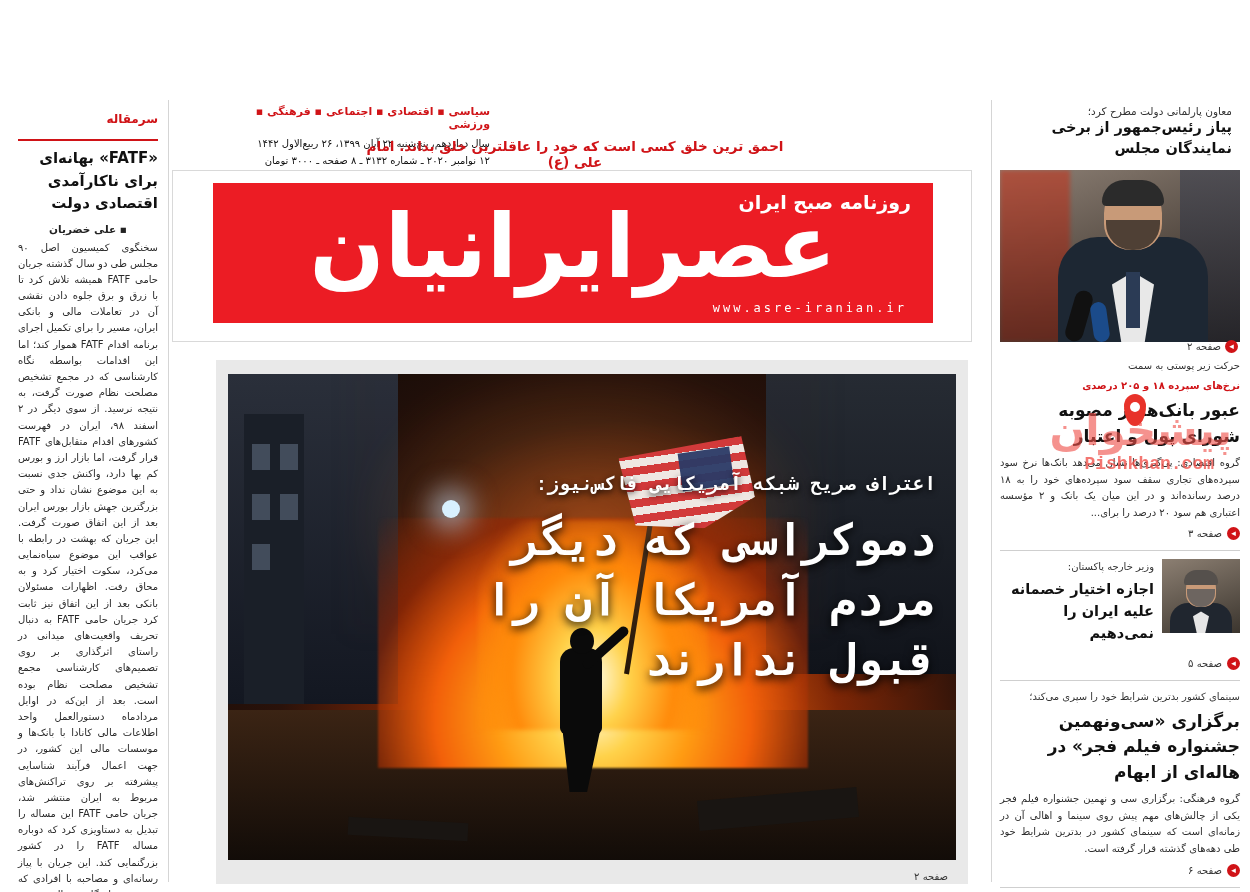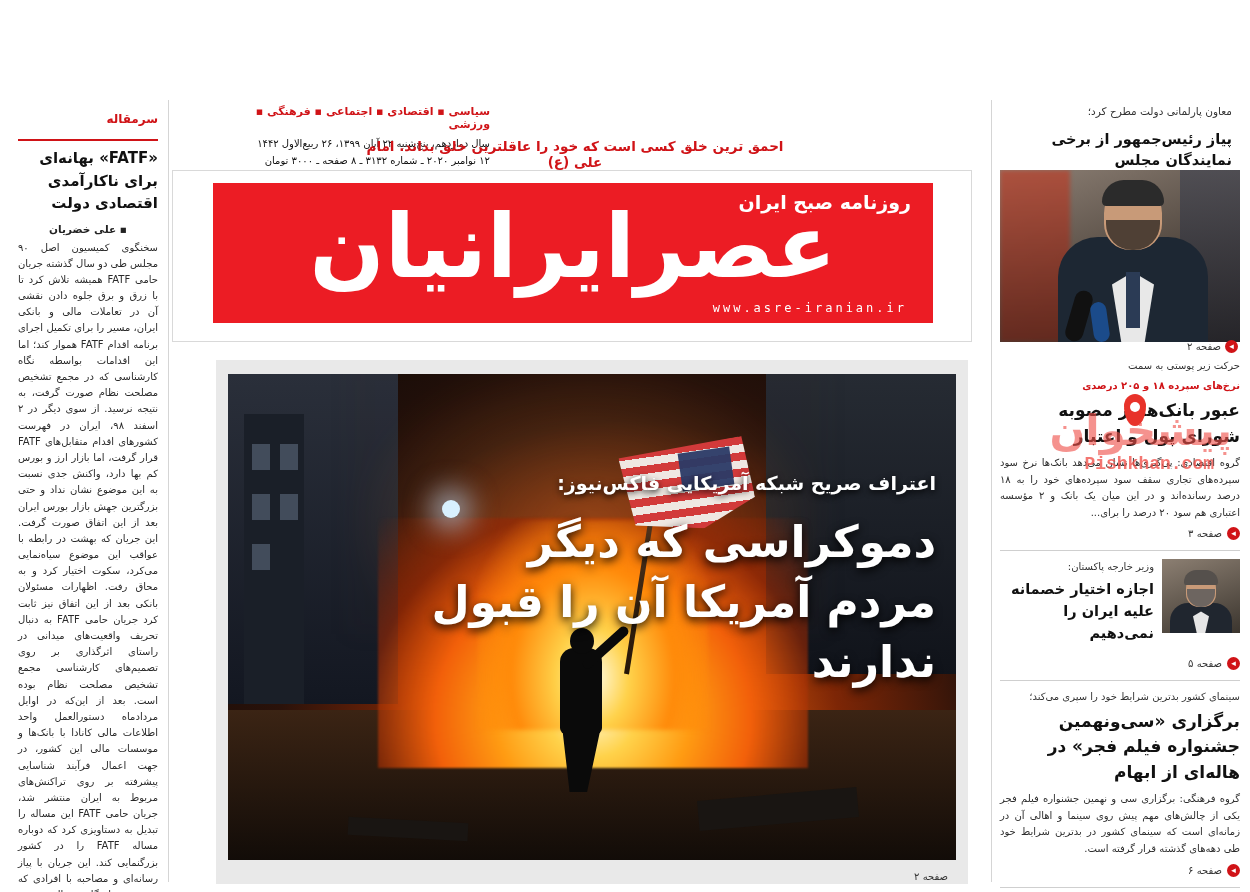"معاون پارلمانی دولت مطرح کرد؛" .topright .over { margin-bottom: 12px -> 0 }
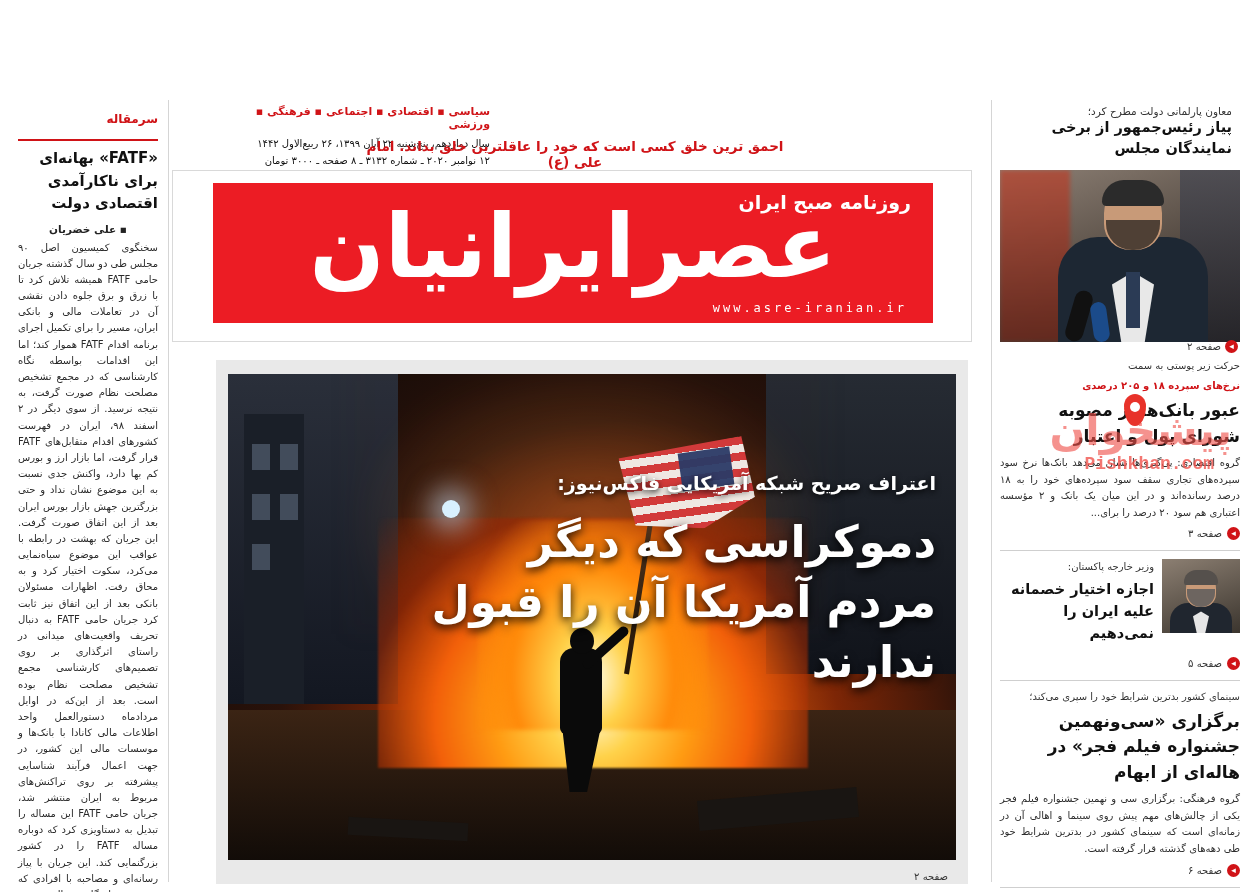"اعتراف صریح شبکه آمریکایی فاکس‌نیوز:" .main-photo { font-family: none -> Liberation Mono, monospace }
